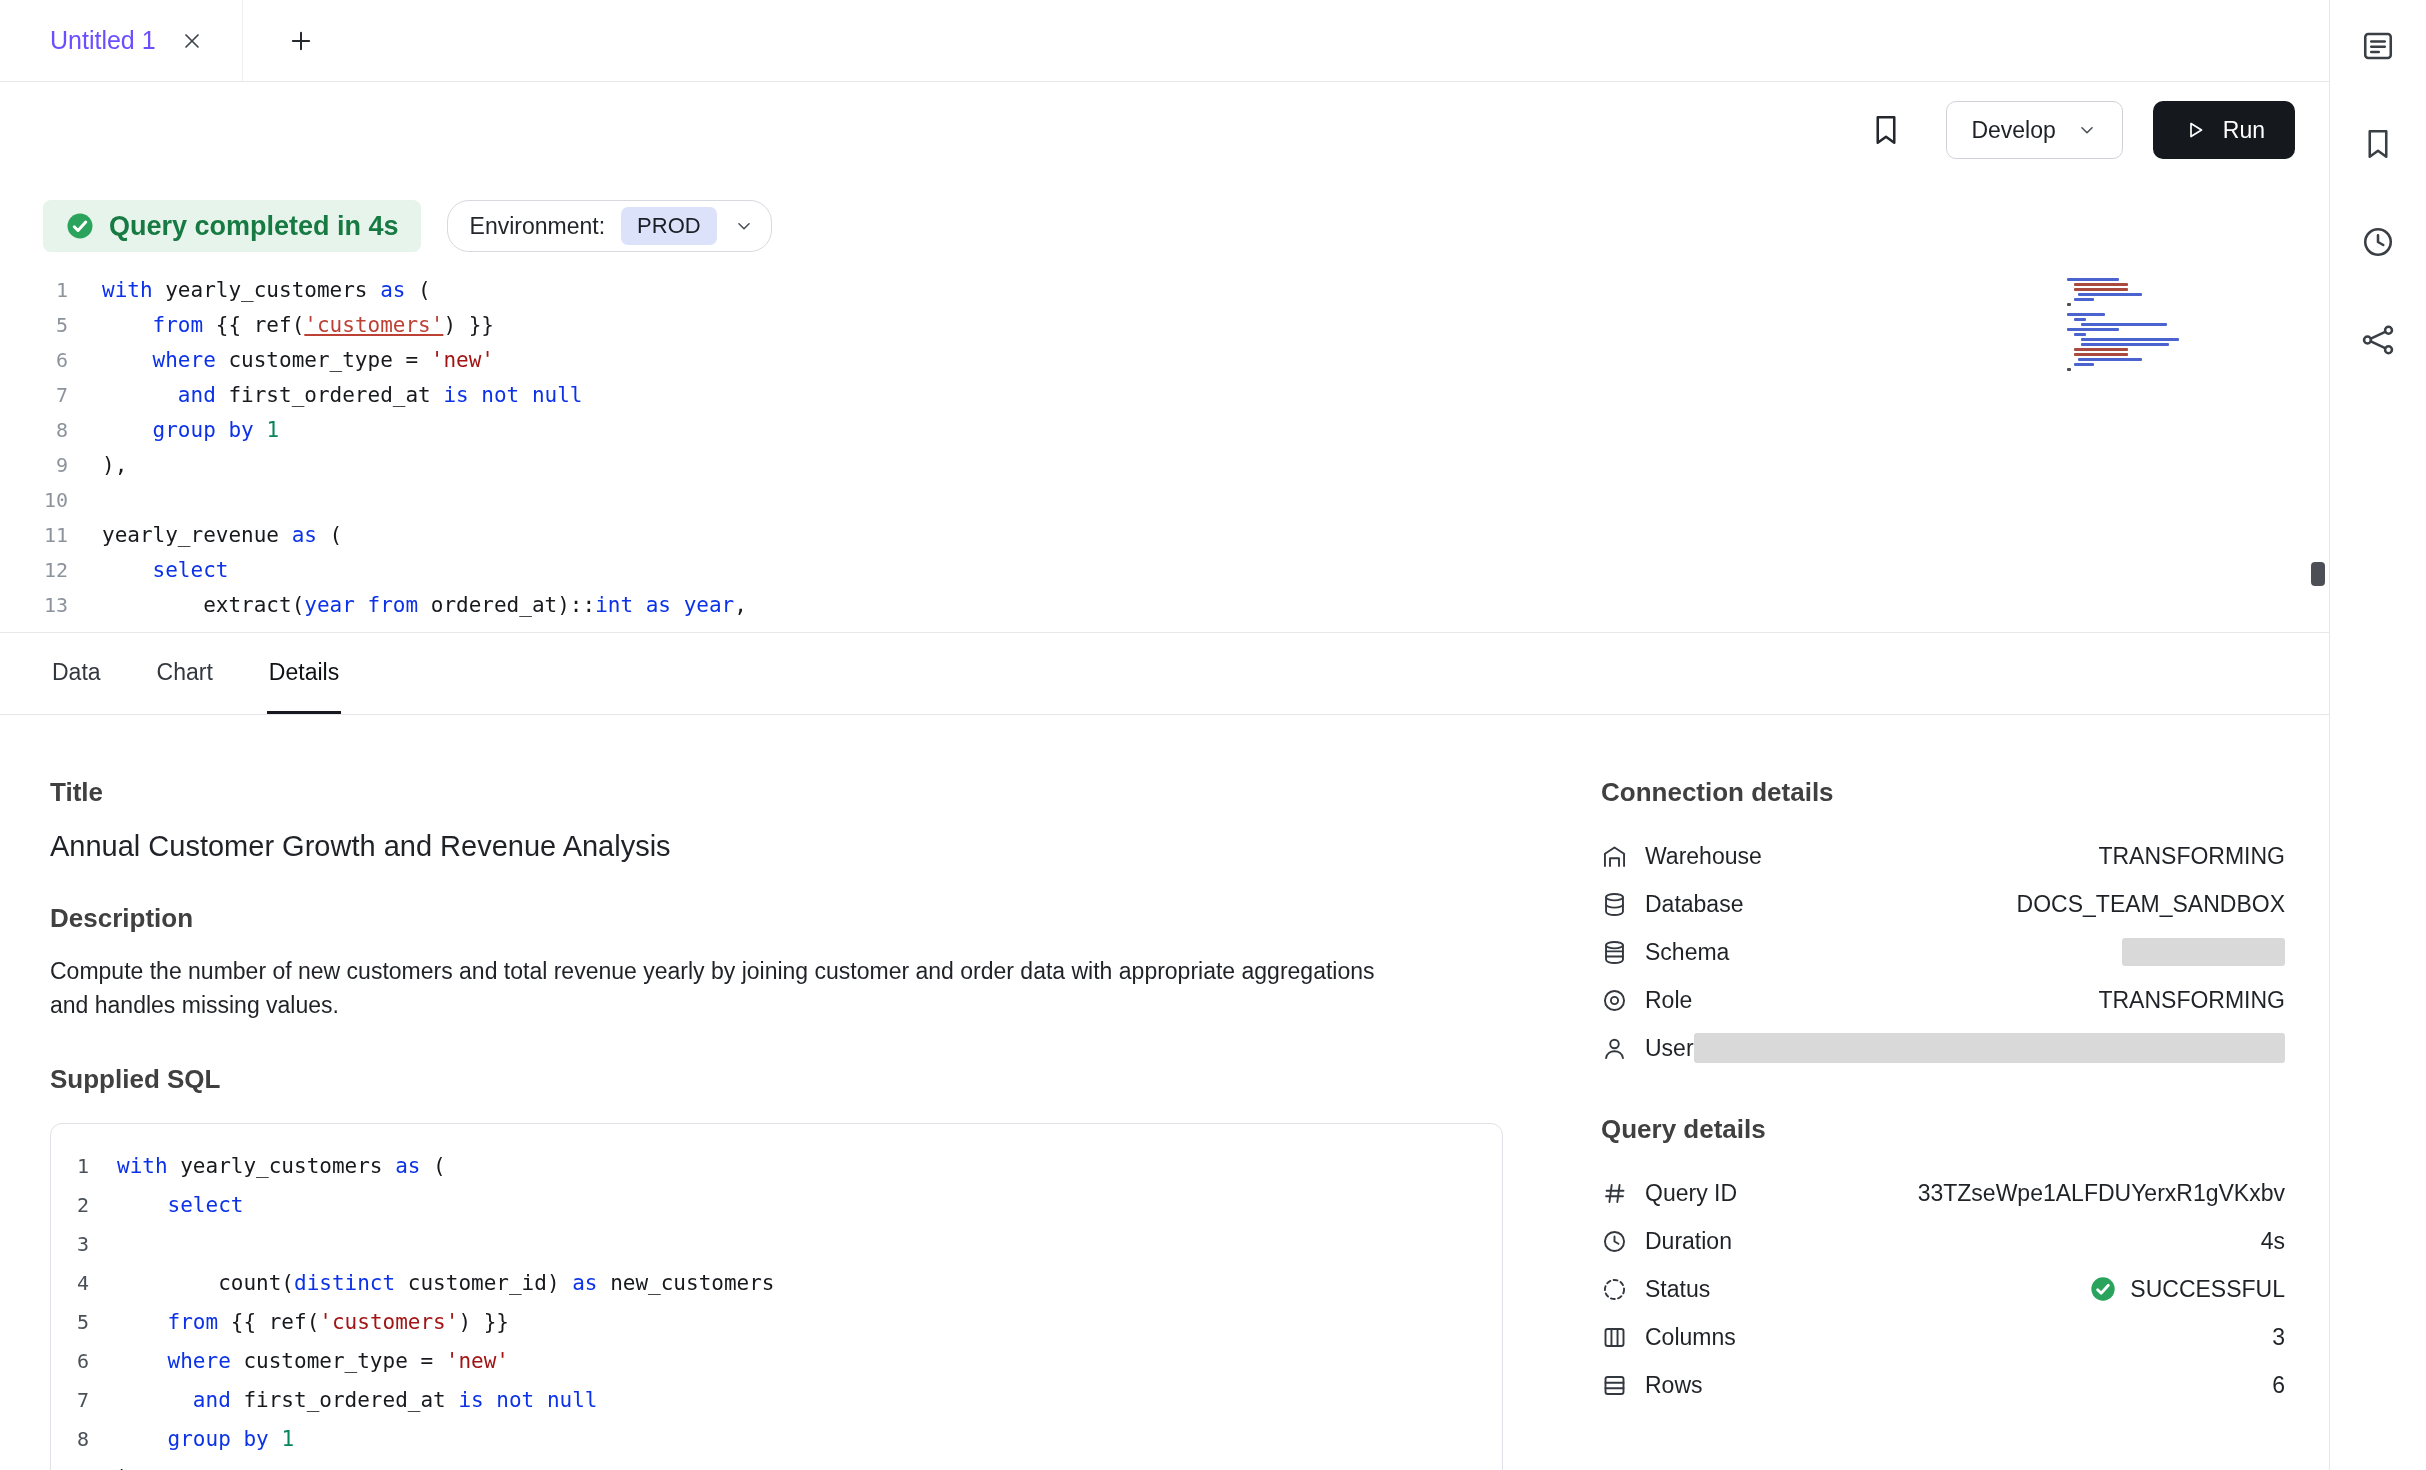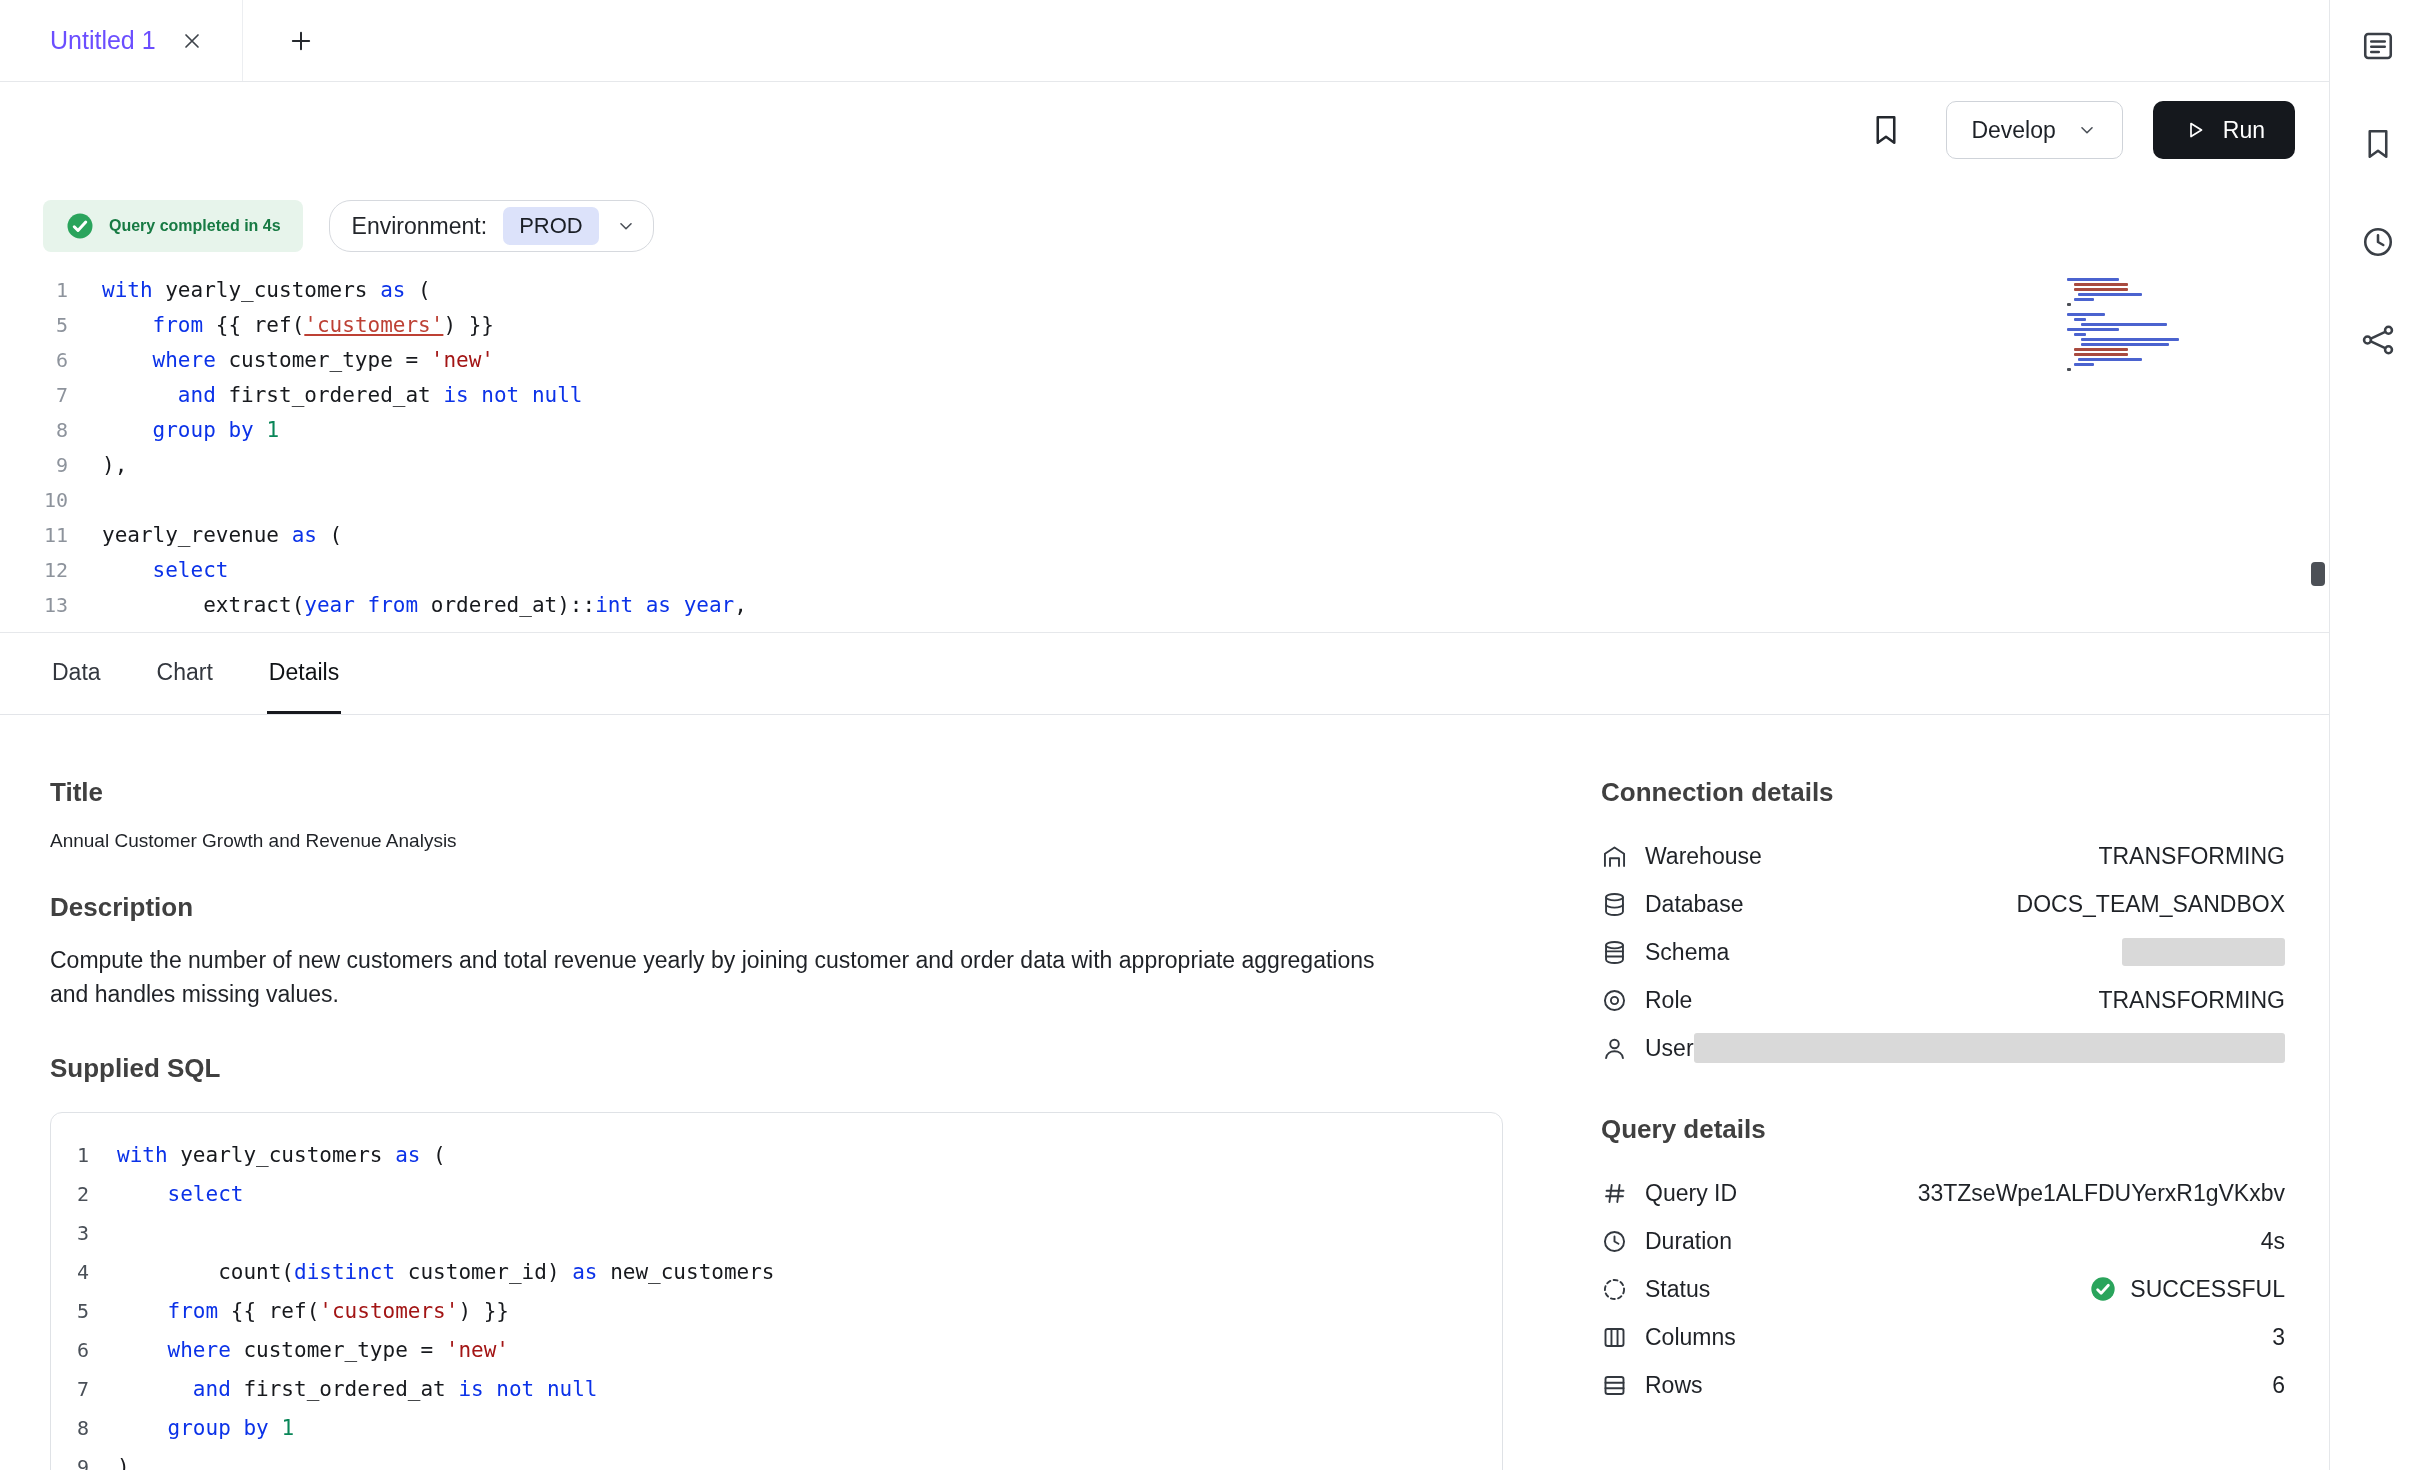"Query completed in 4s" .pill { font-size: 16px -> 27px }
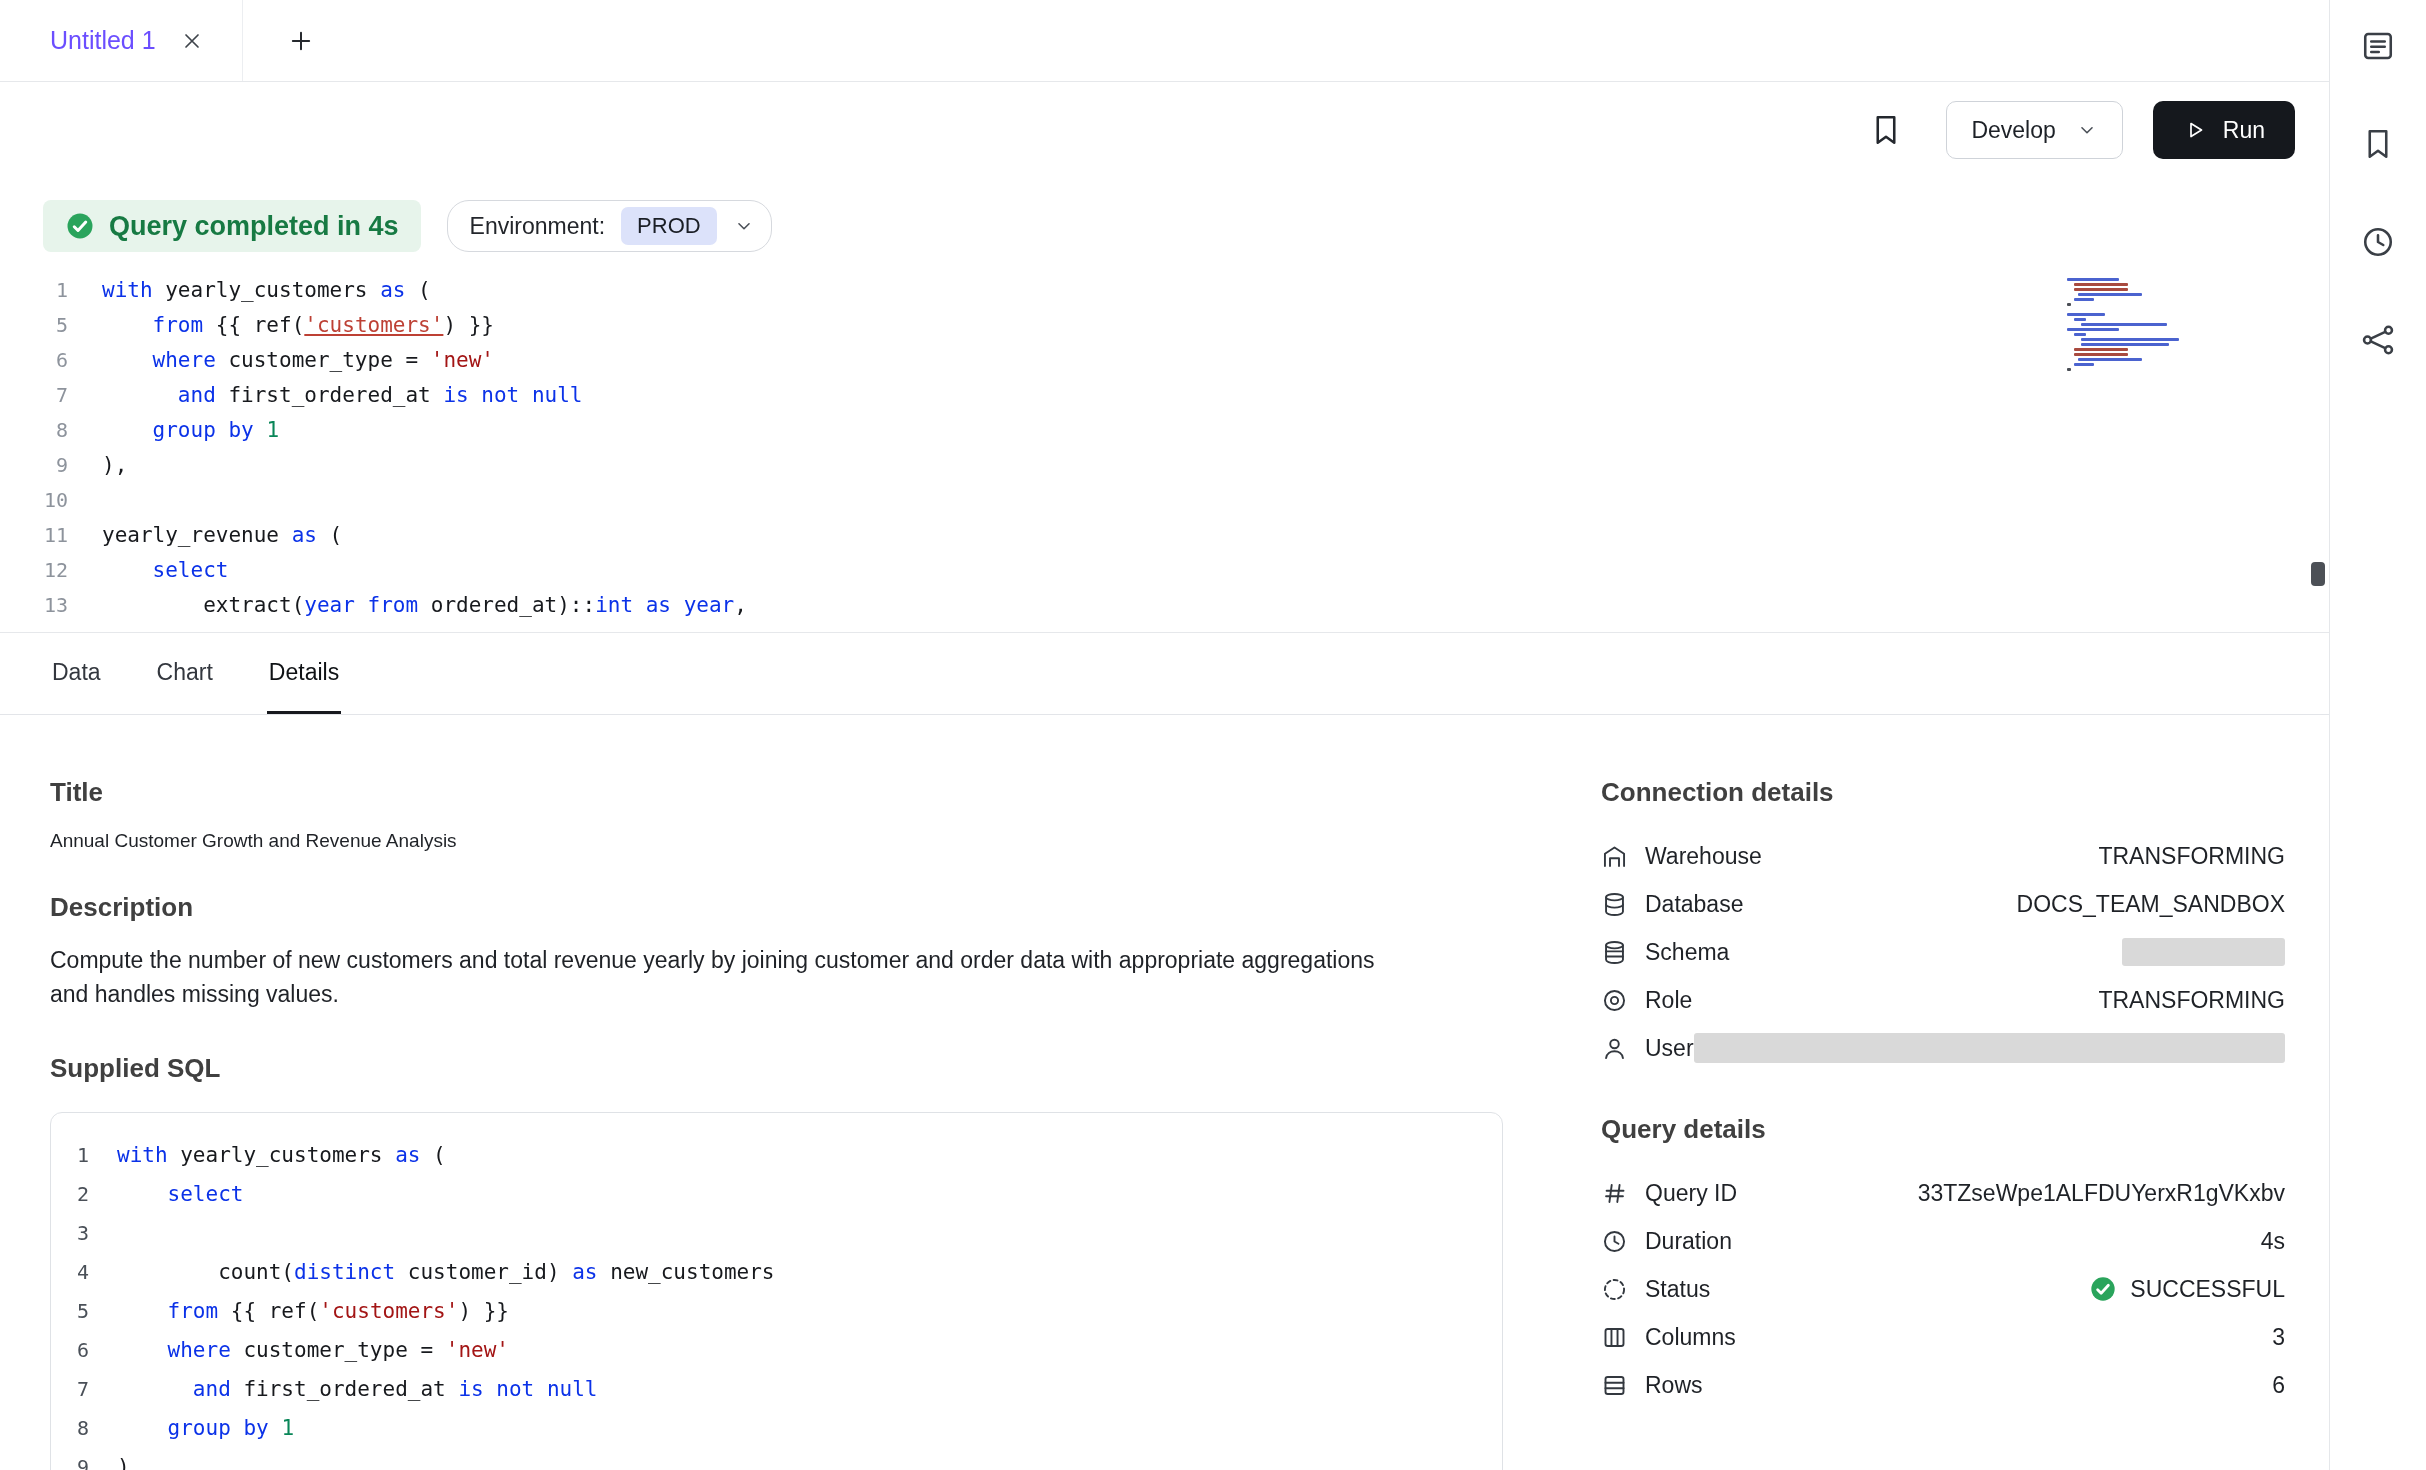"Annual Customer Growth and Revenue" .tvalue { font-size: 19px -> 29px }
